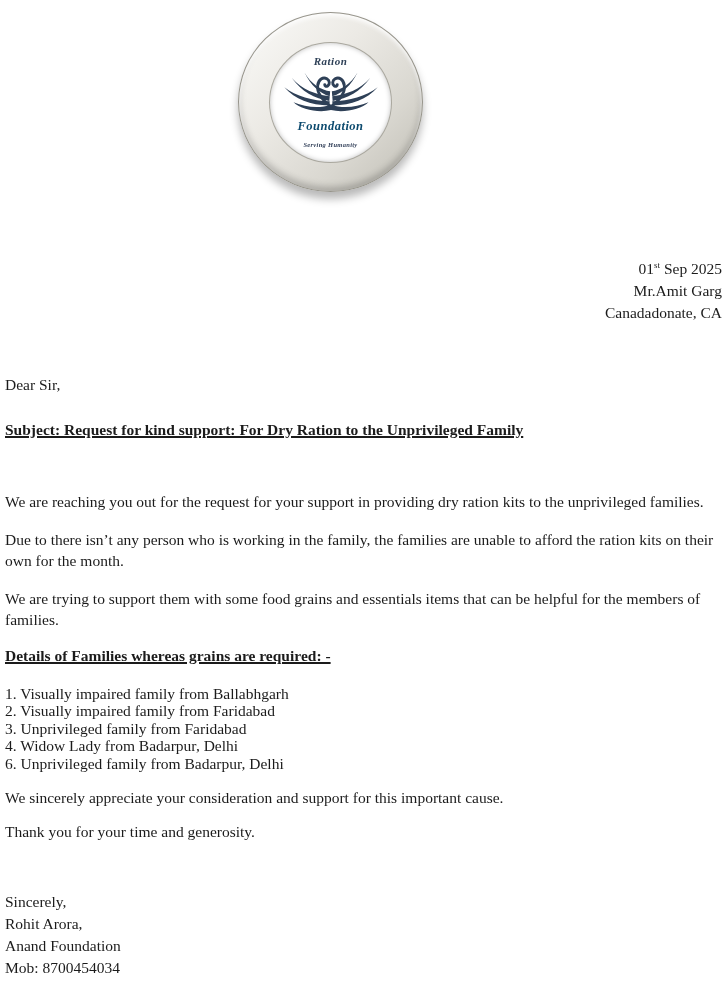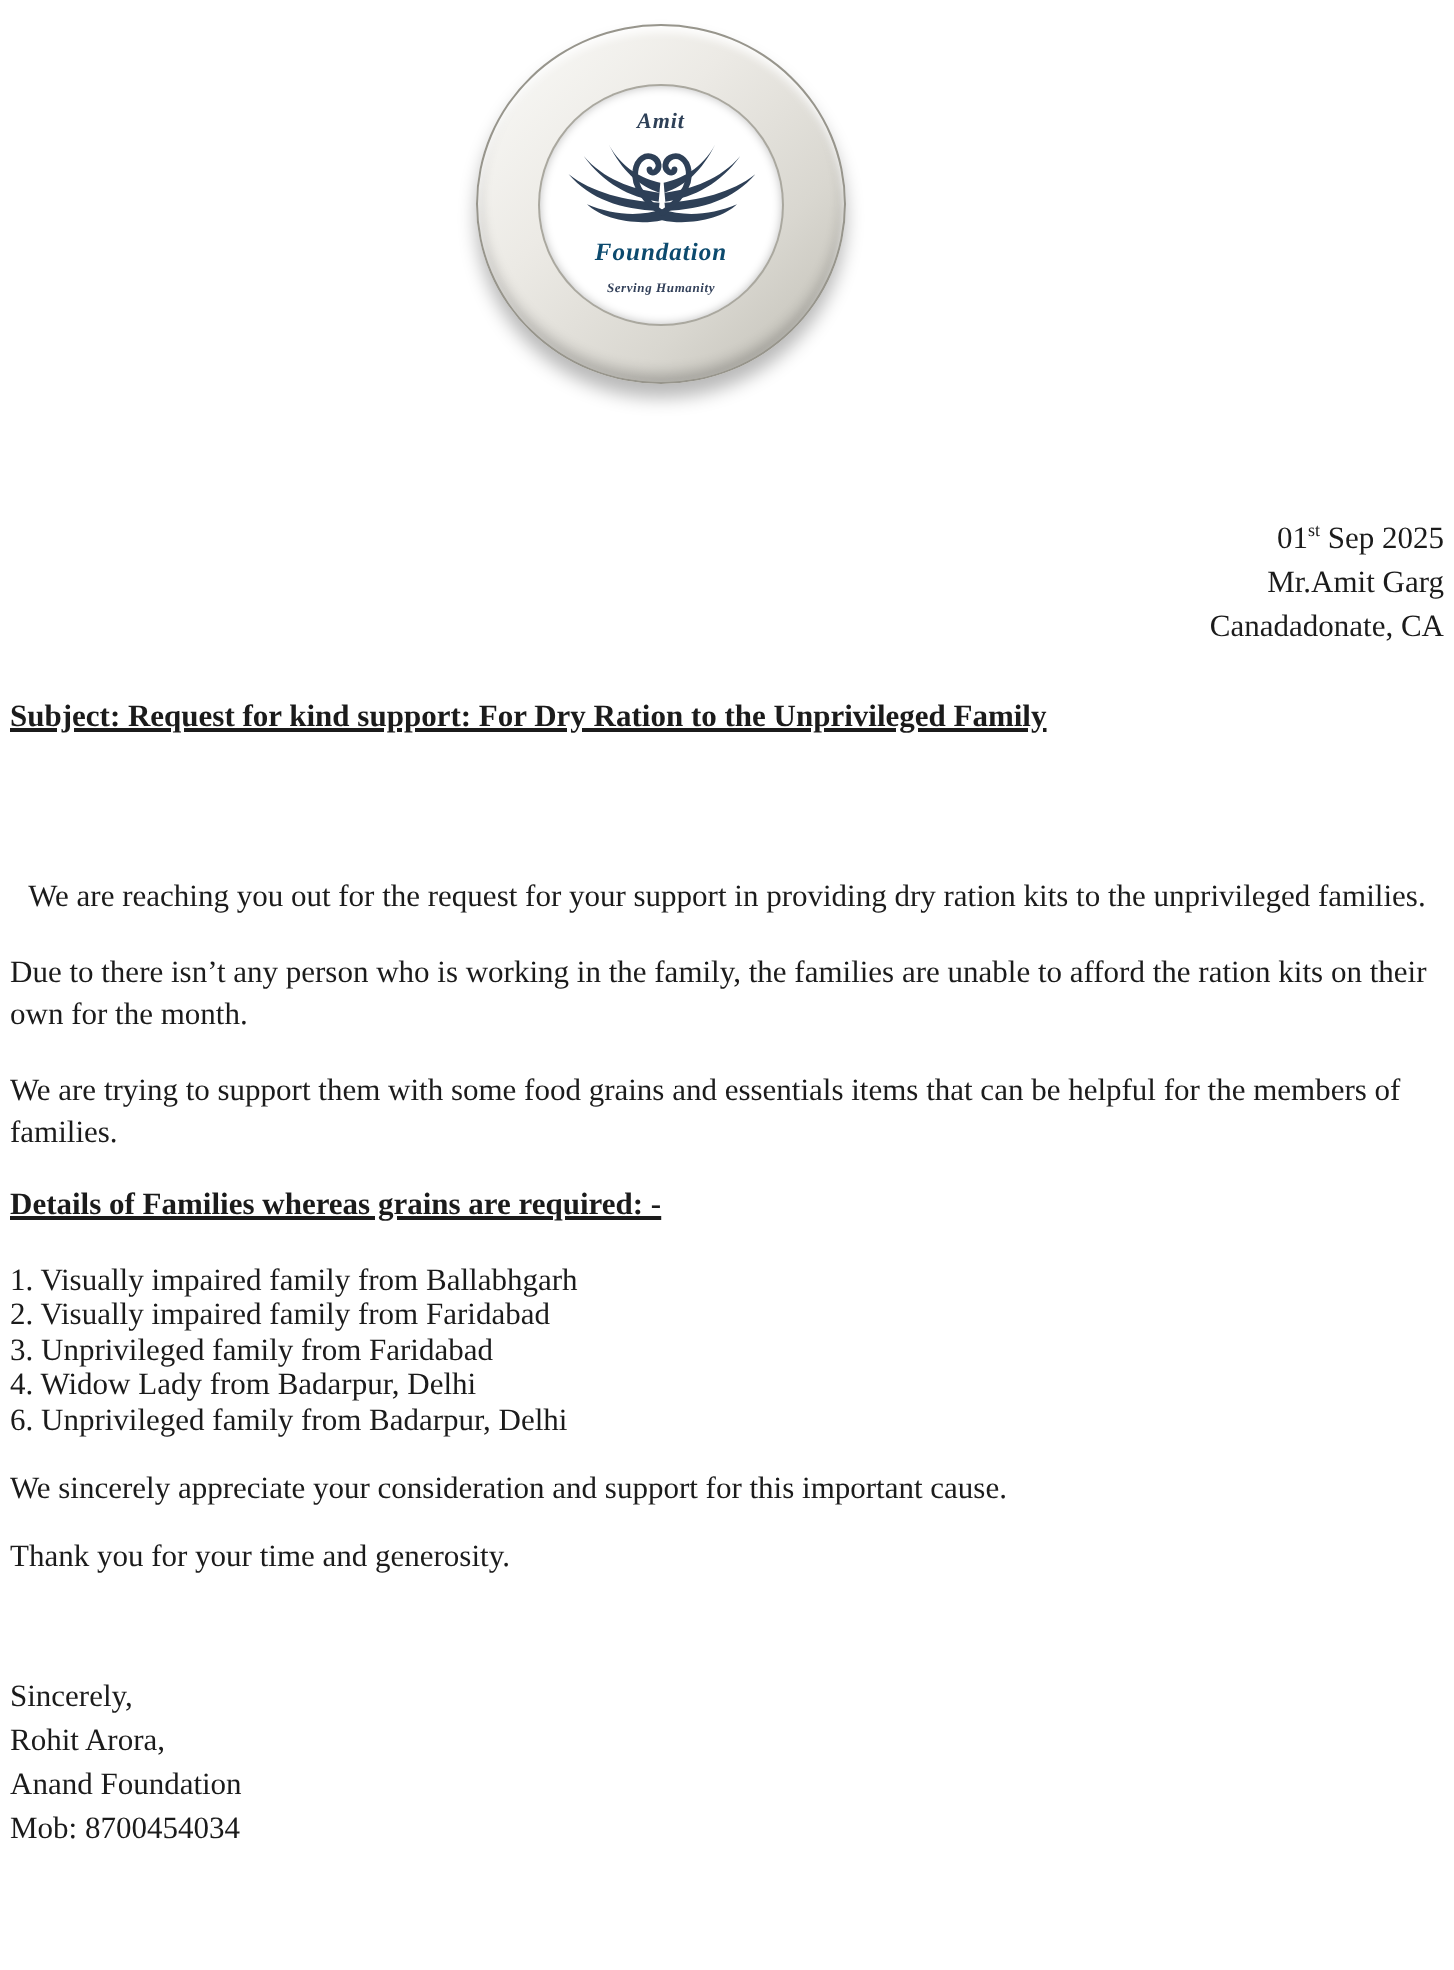"Amit" div.logo-org-top { text: Amit -> Ration }
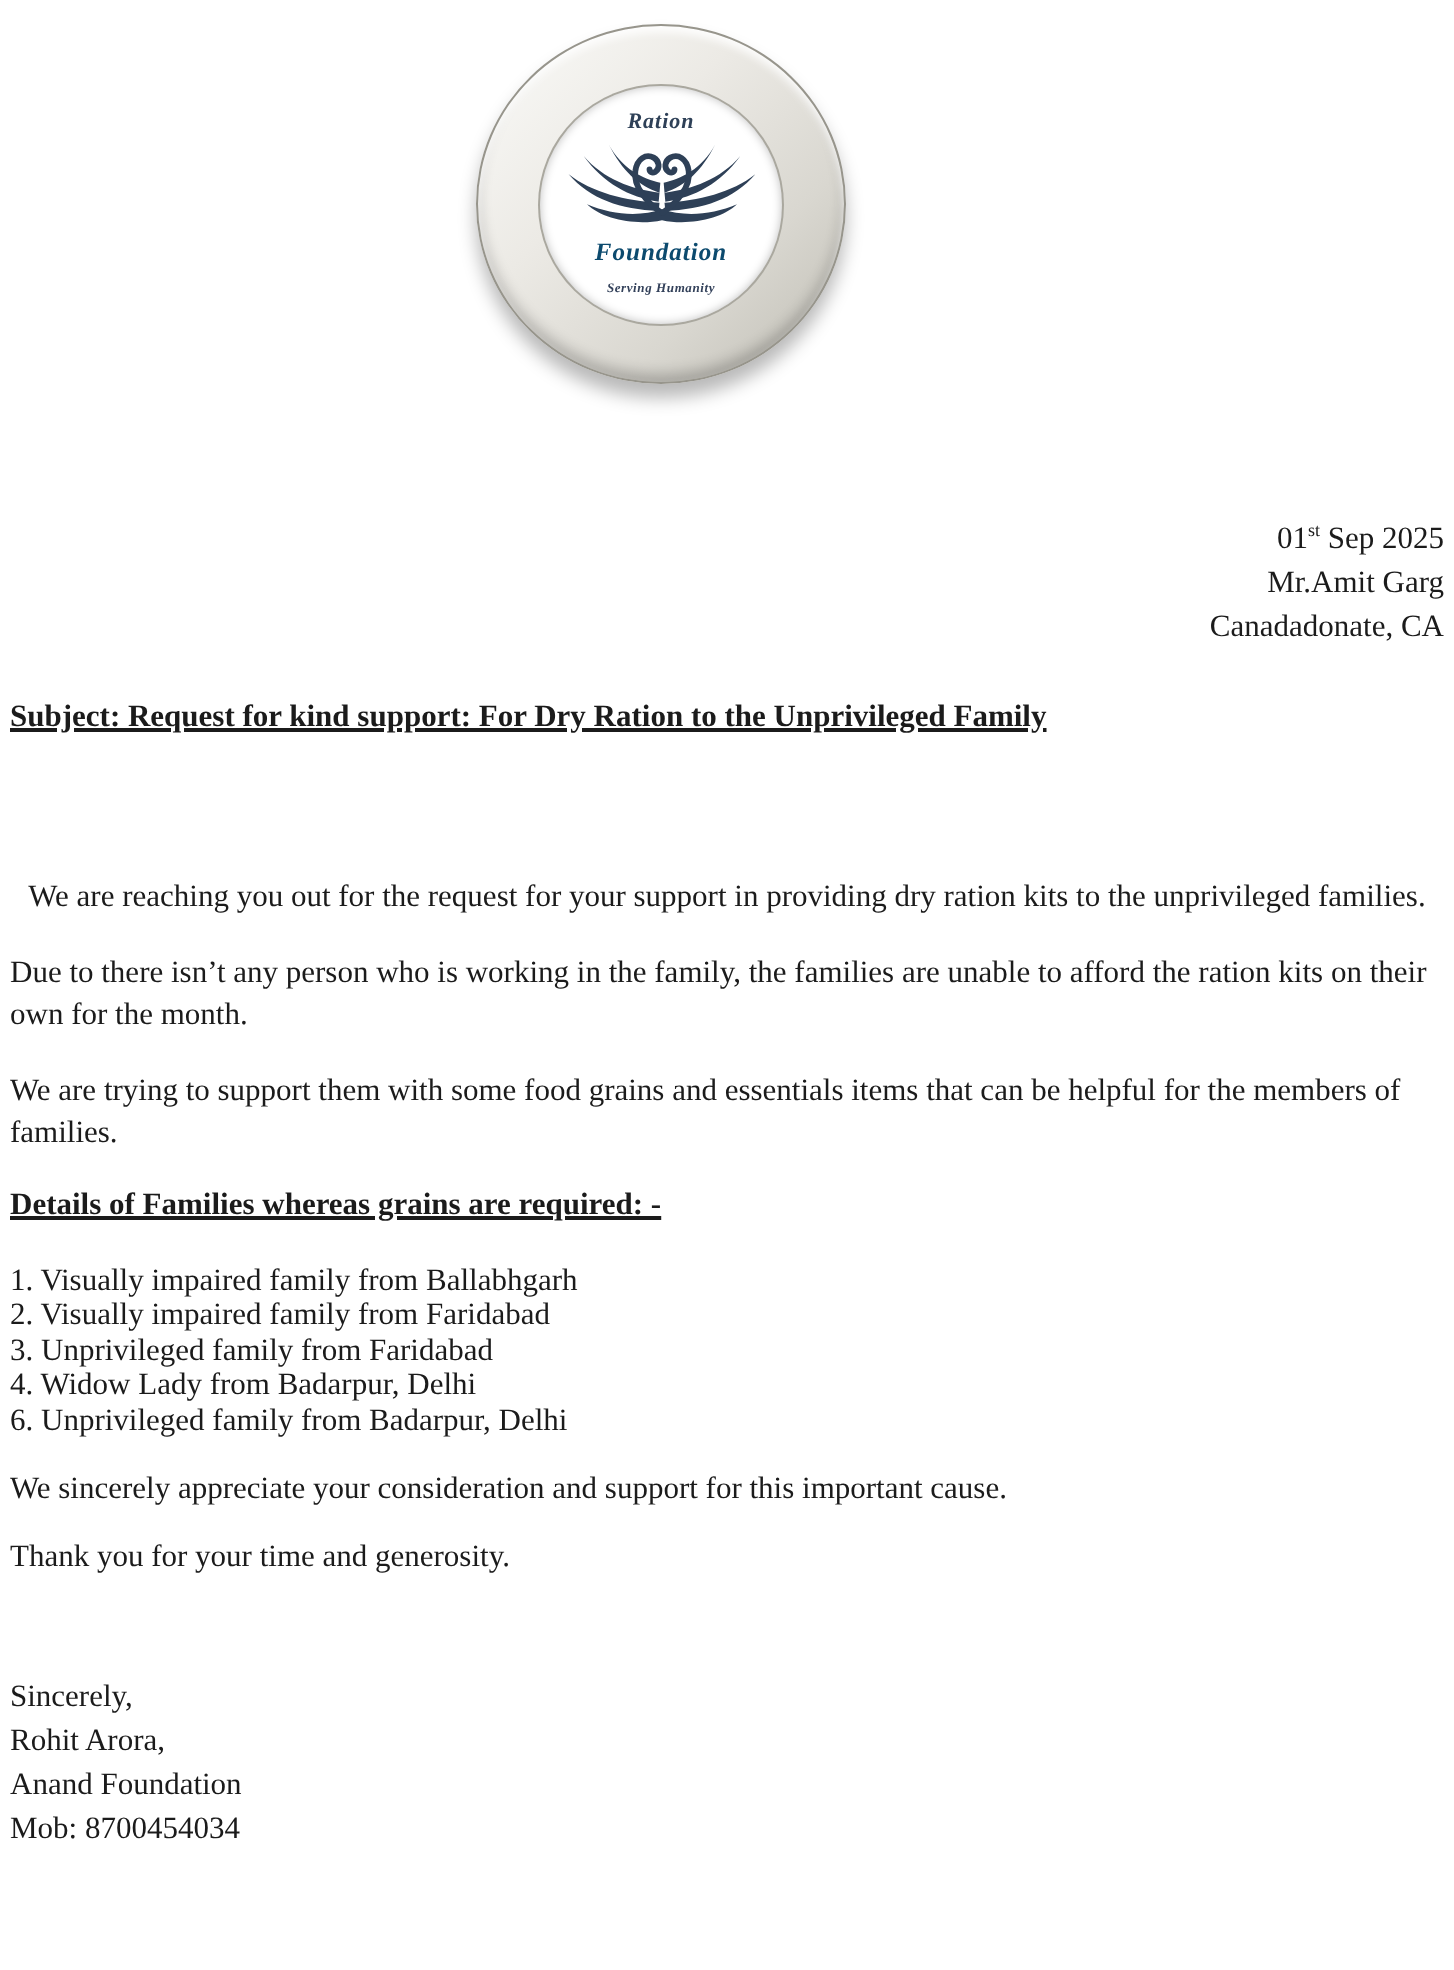"Dear Sir," div.salutation { html: none -> <div>Dear Sir,</div> }
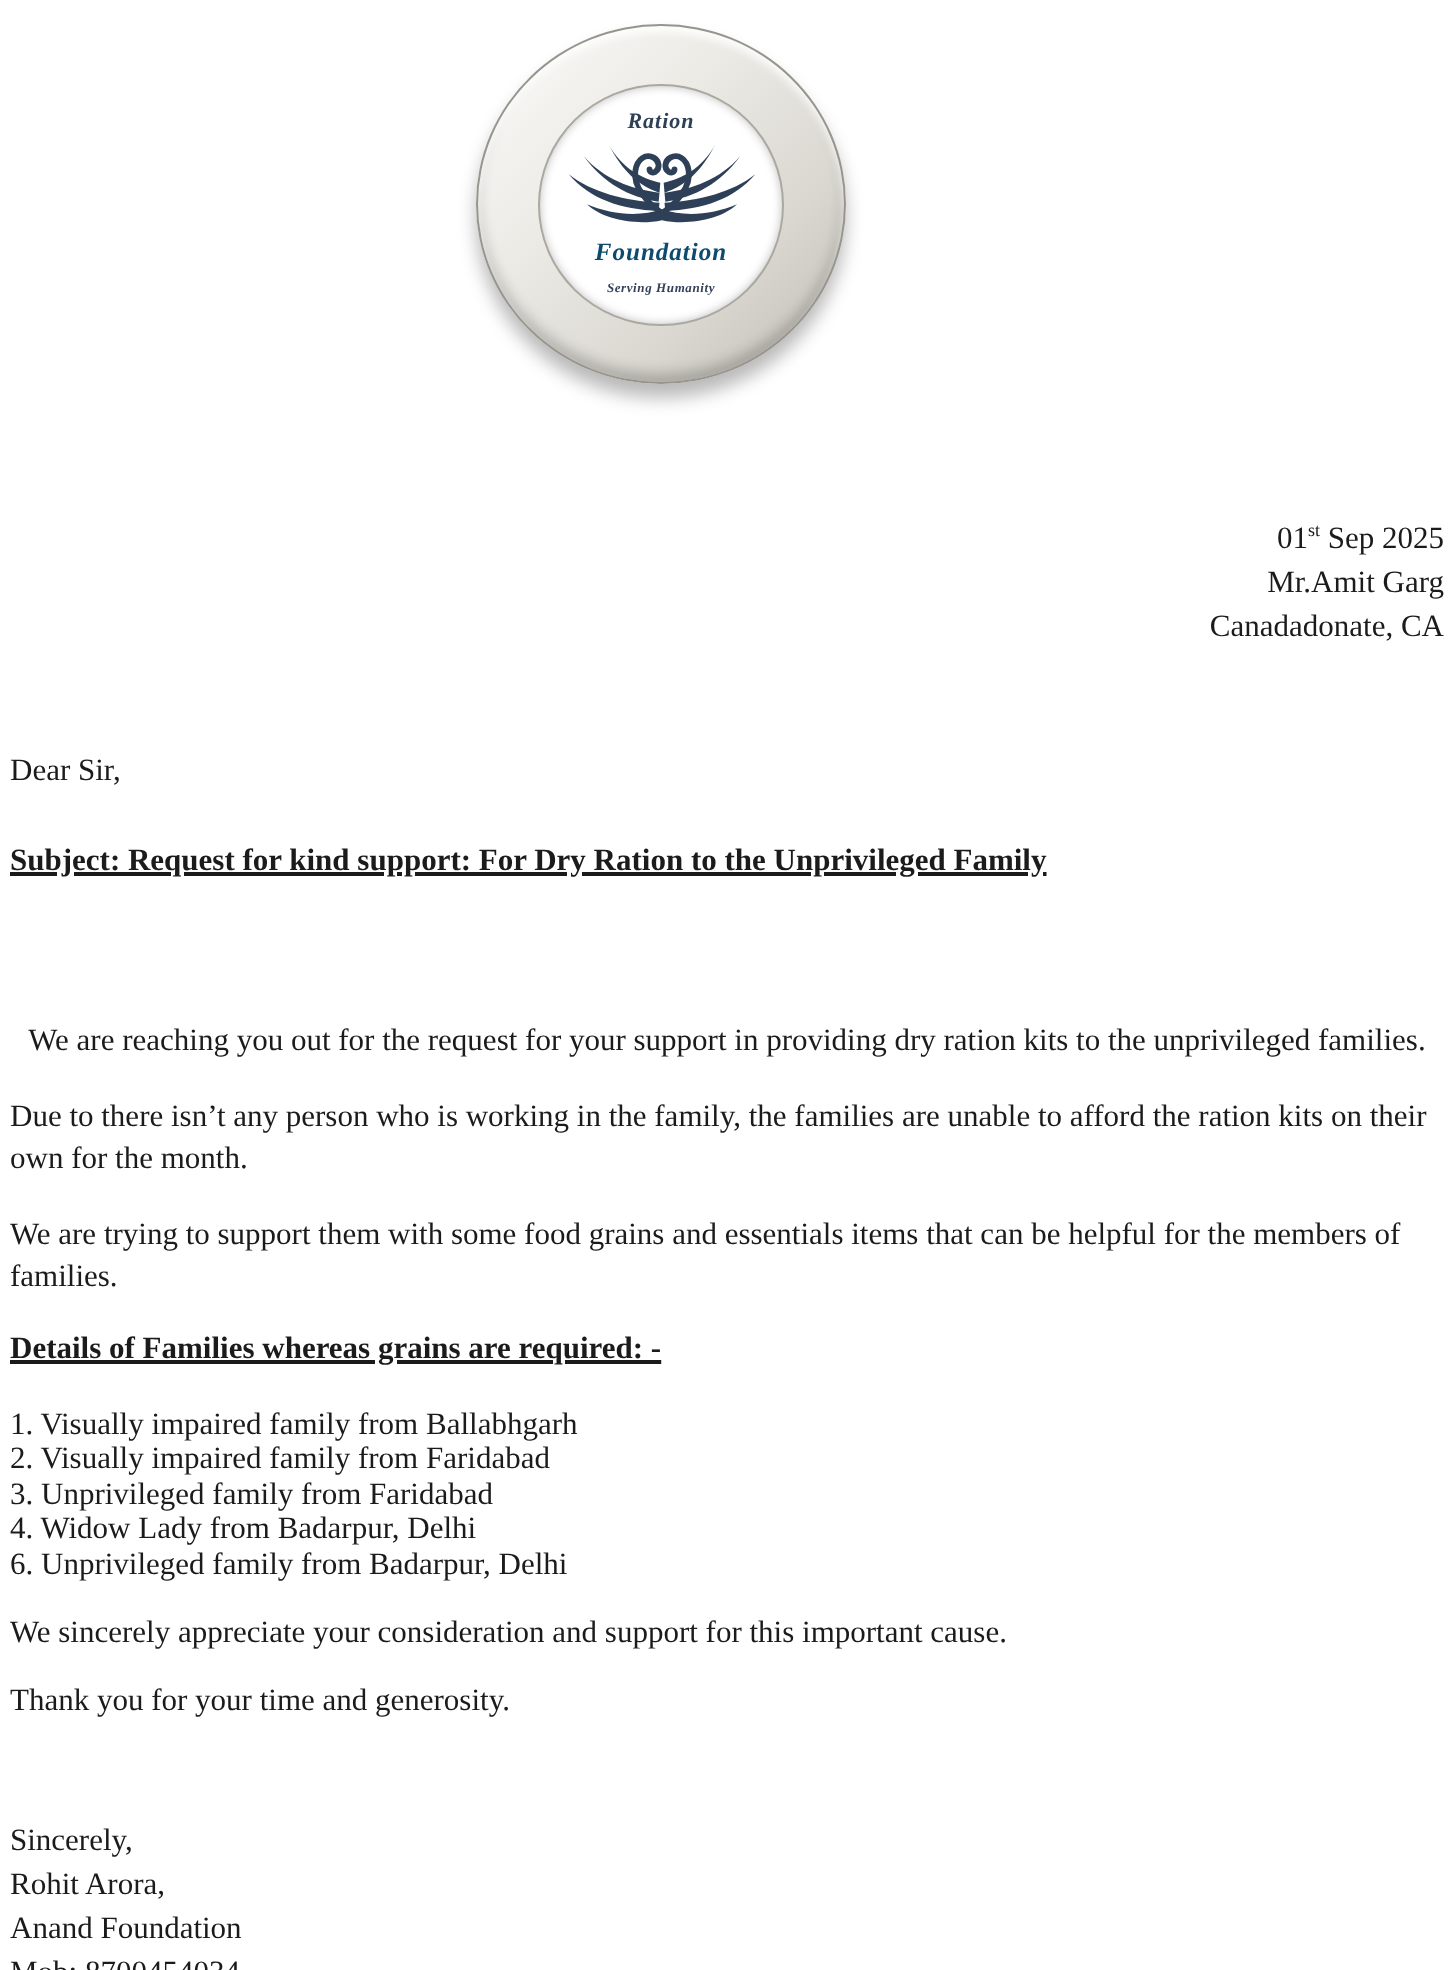"We are reaching you out" .para-first { margin-top: 68px -> 50px; text-align: center -> none }
